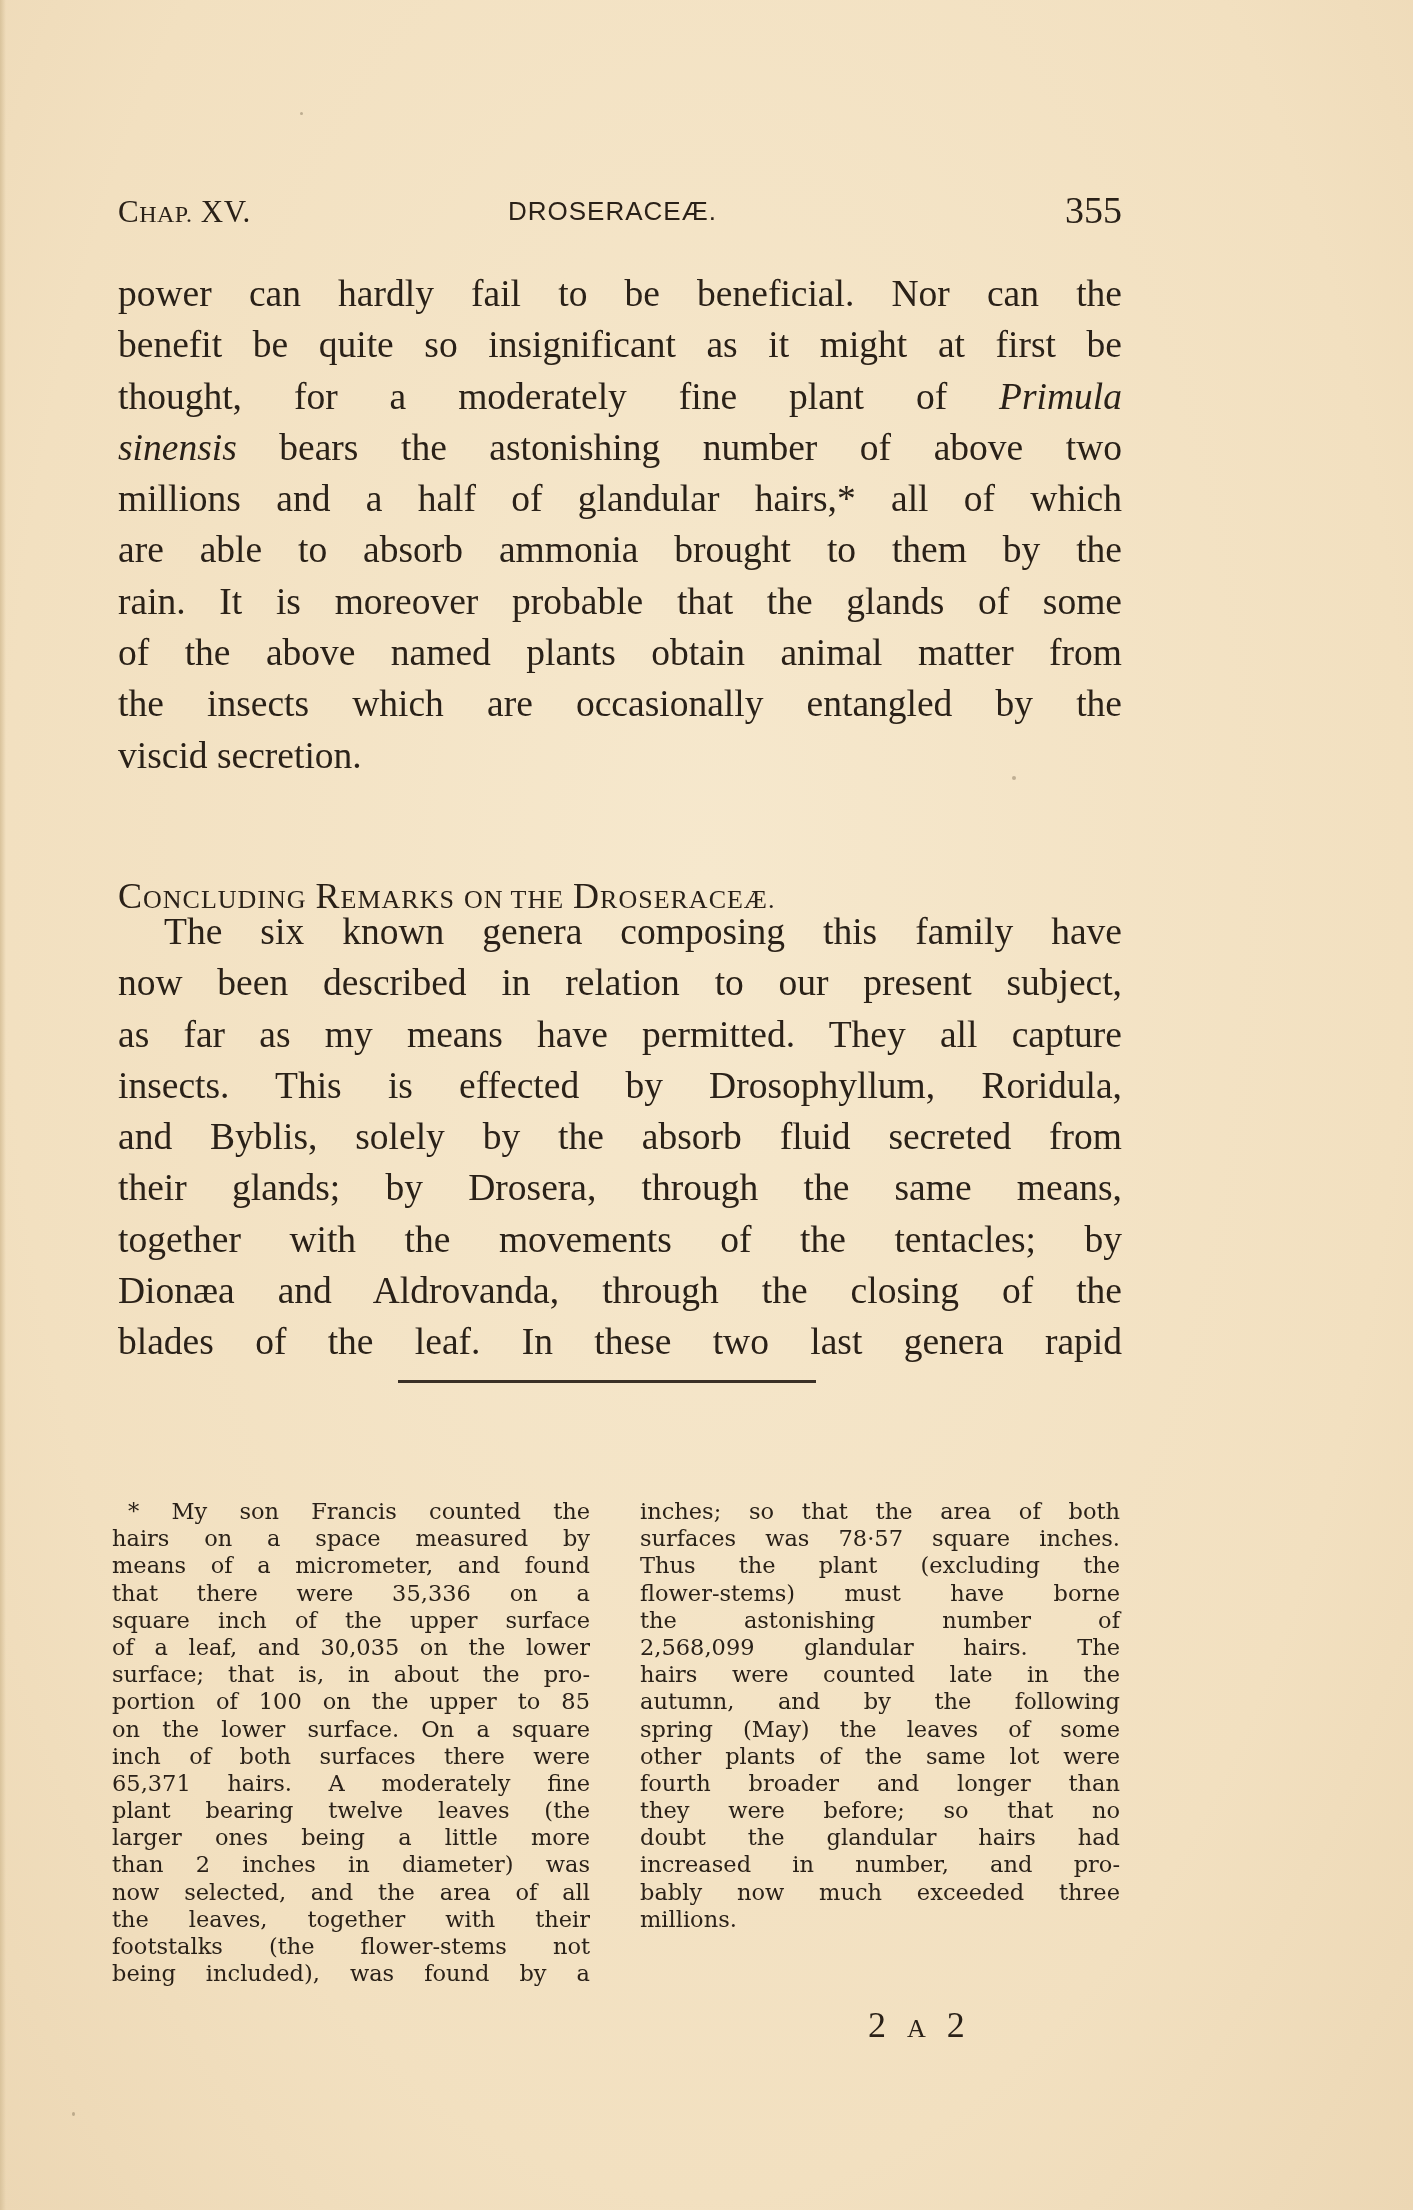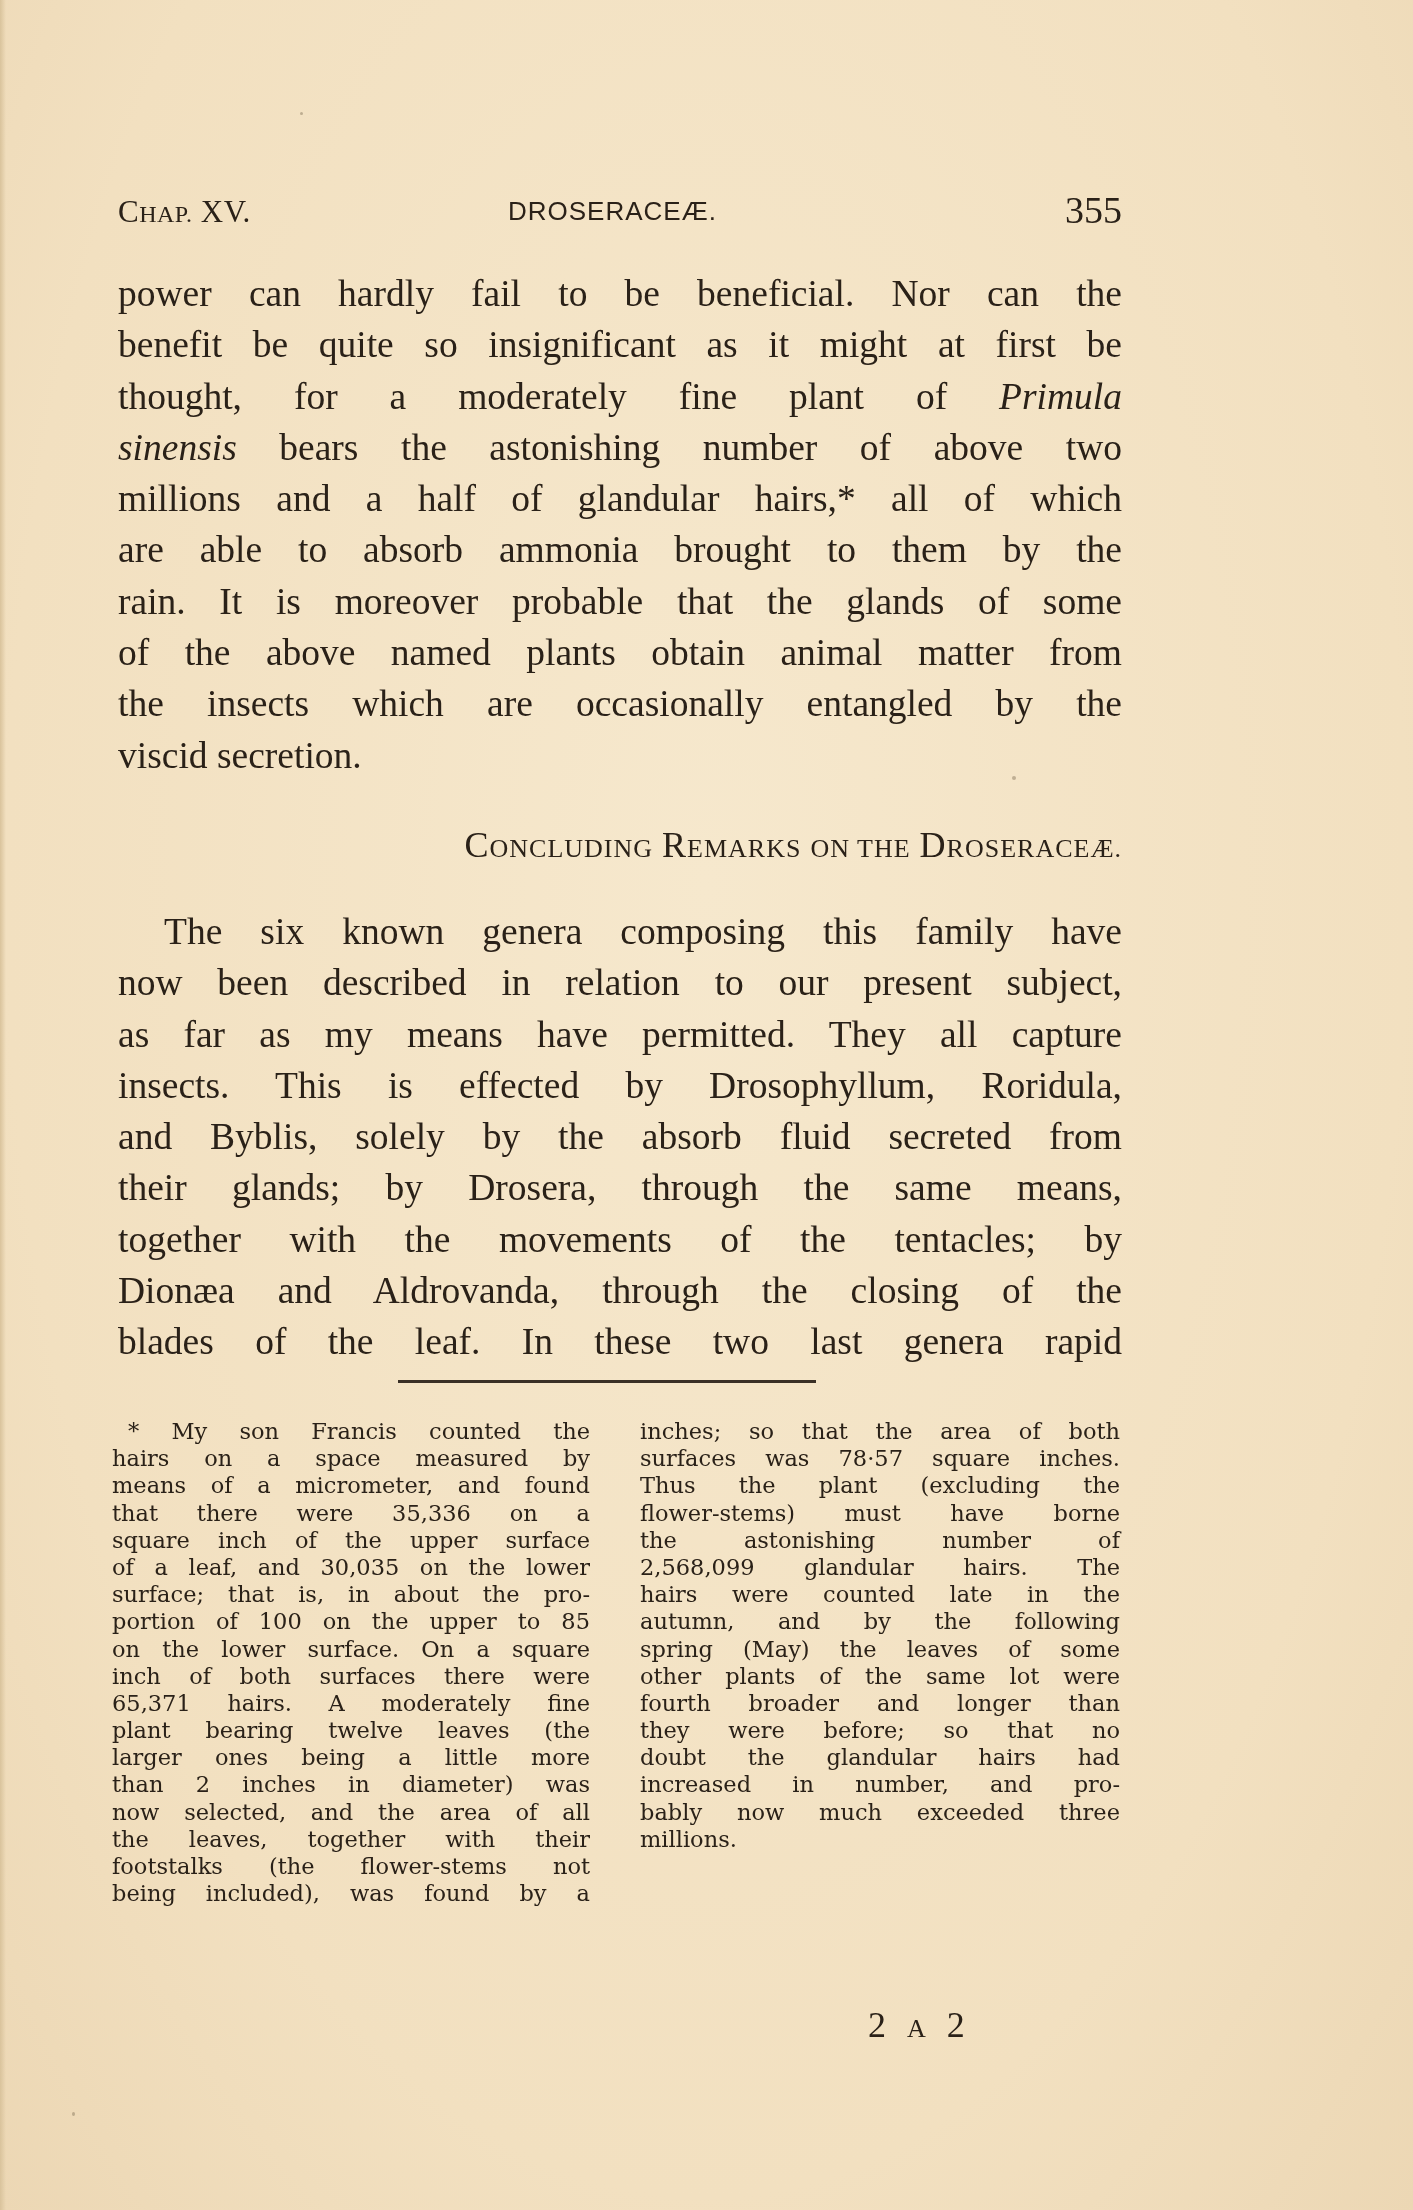"CONCLUDING REMARKS ON THE DROSERACEÆ." .section-heading { text-align: right -> left; top: 824px -> 875px }
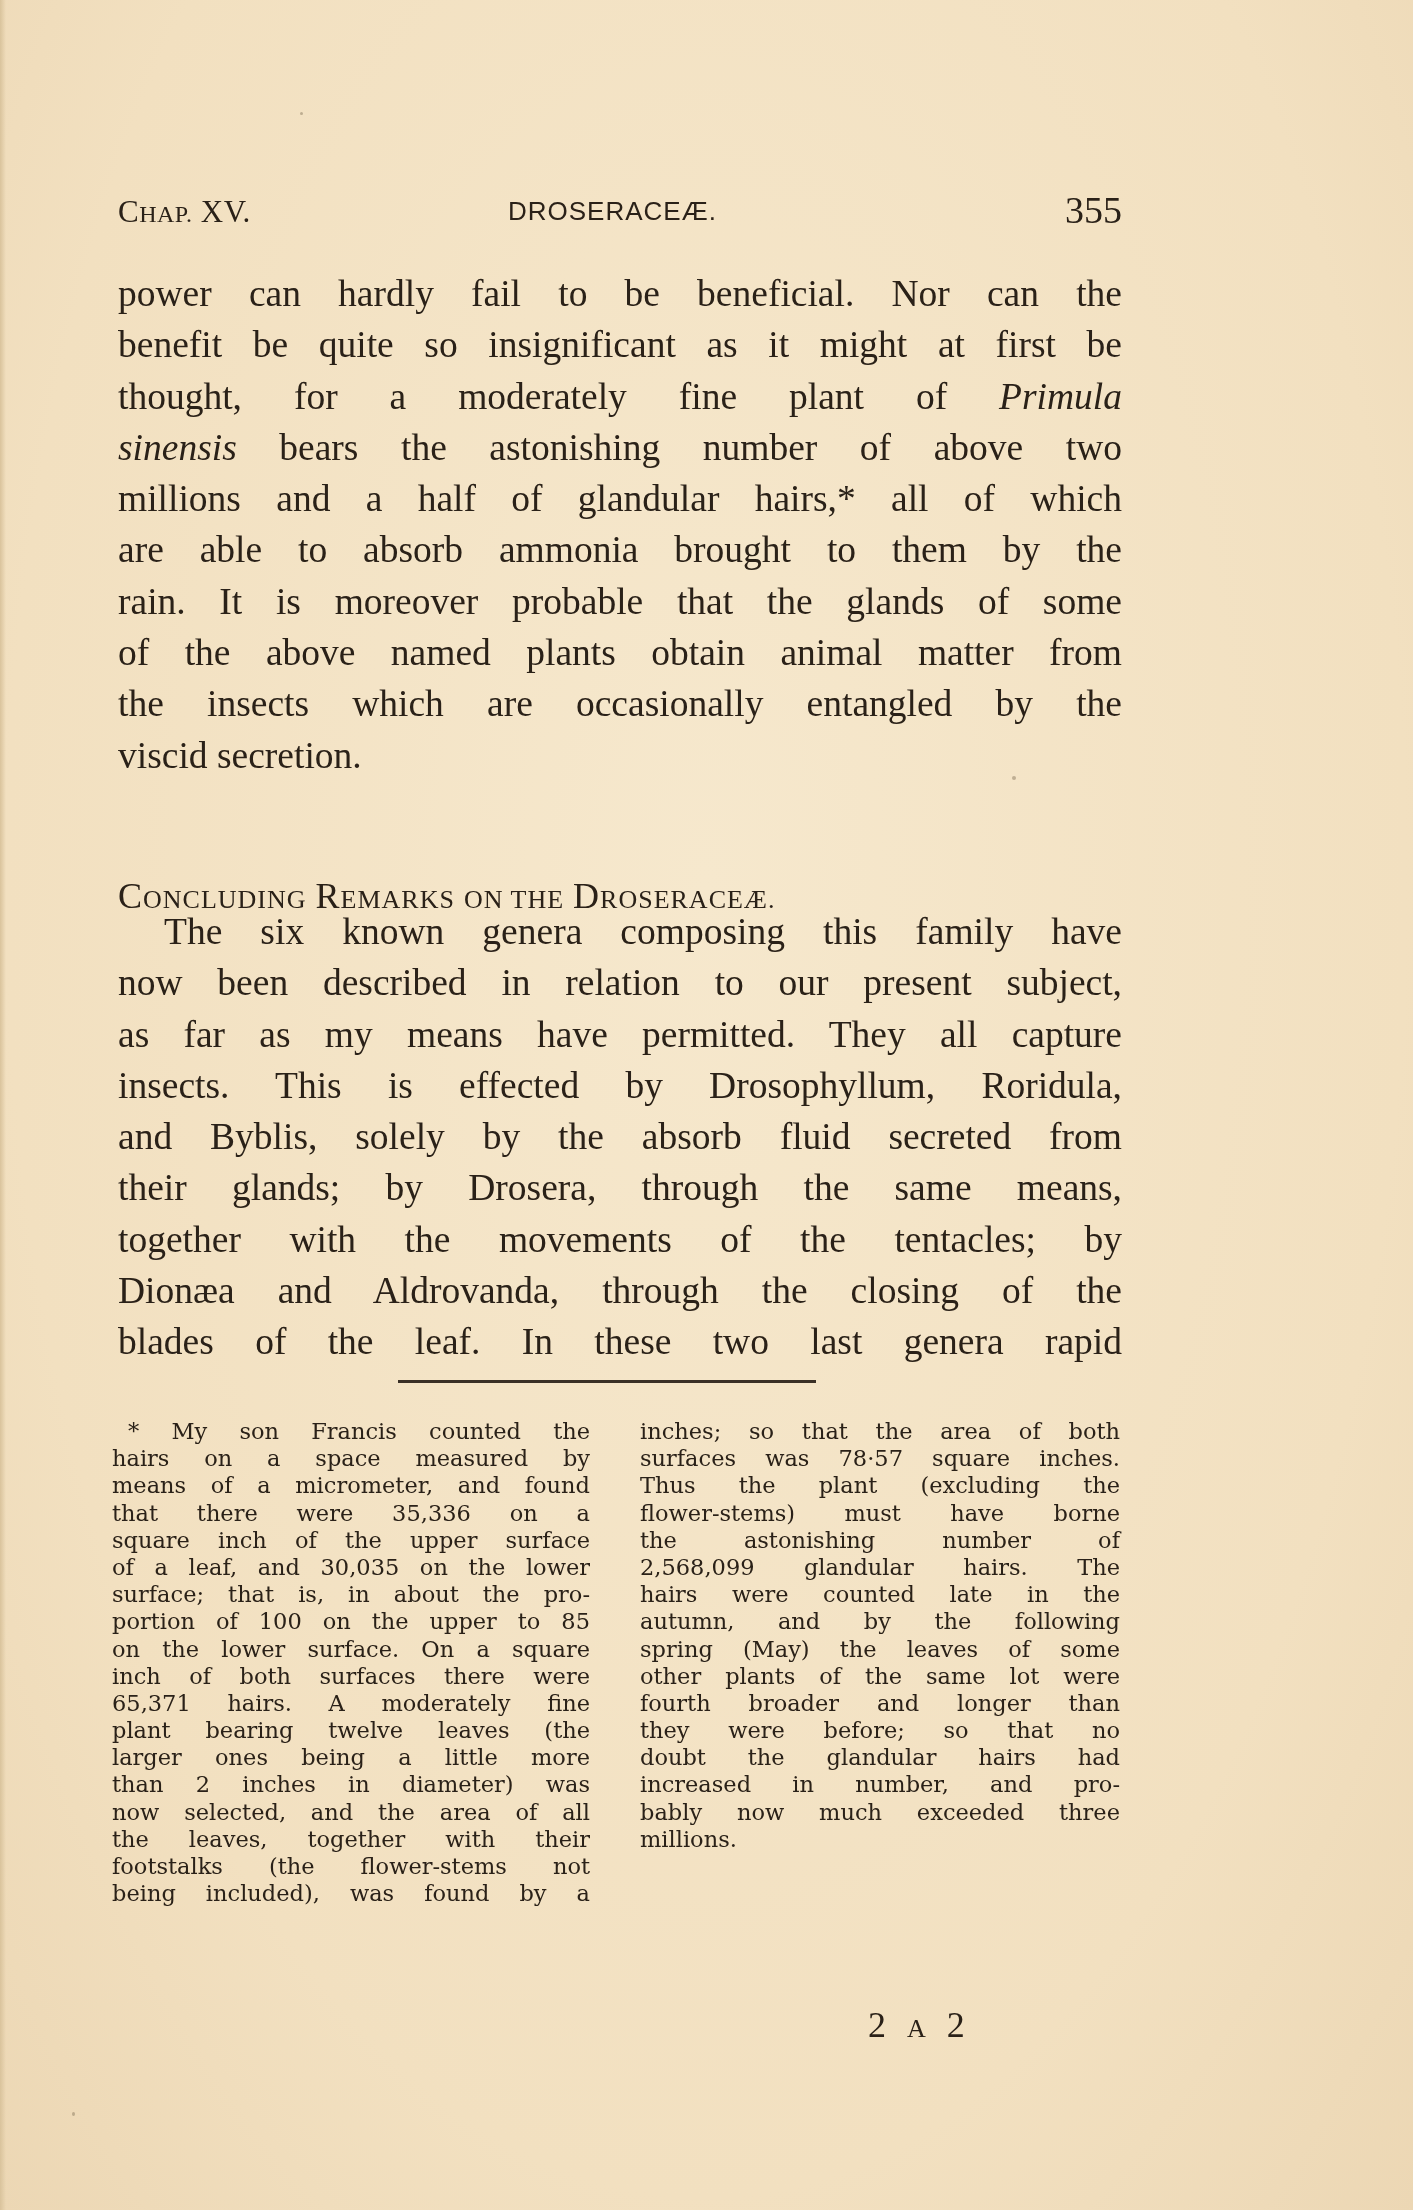"* My son Francis counted" .footnotes { top: 1418px -> 1498px }
